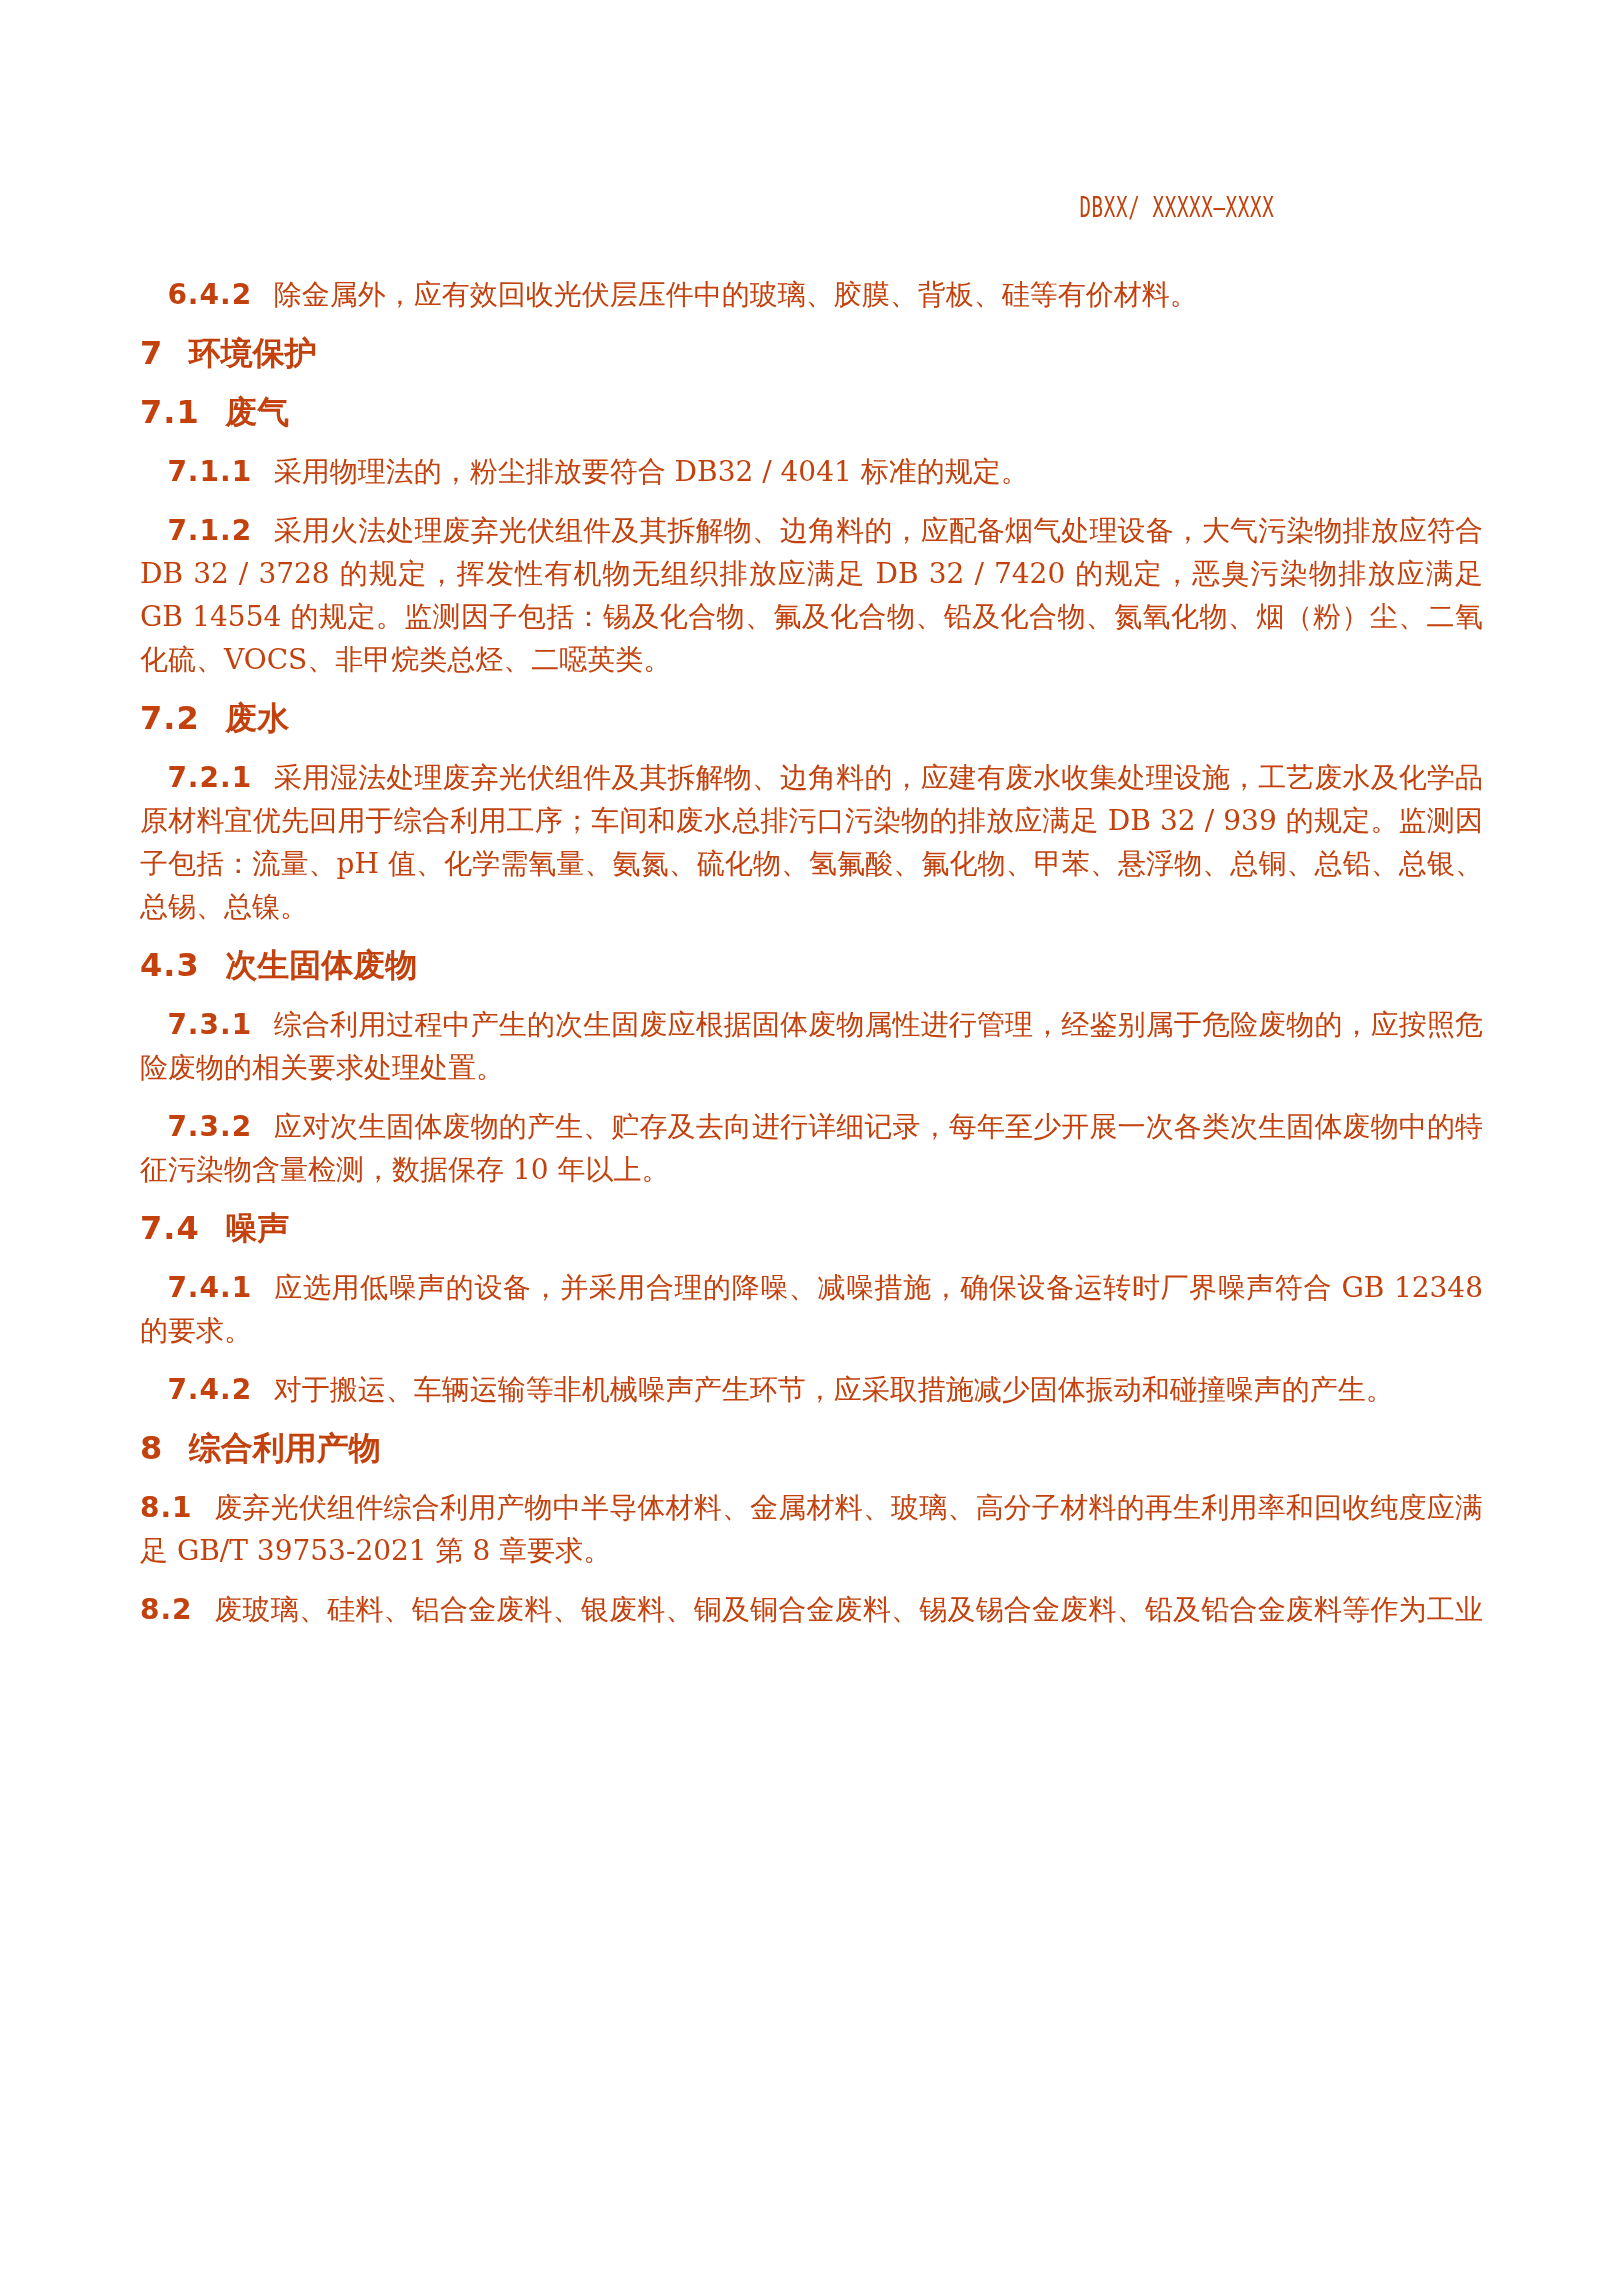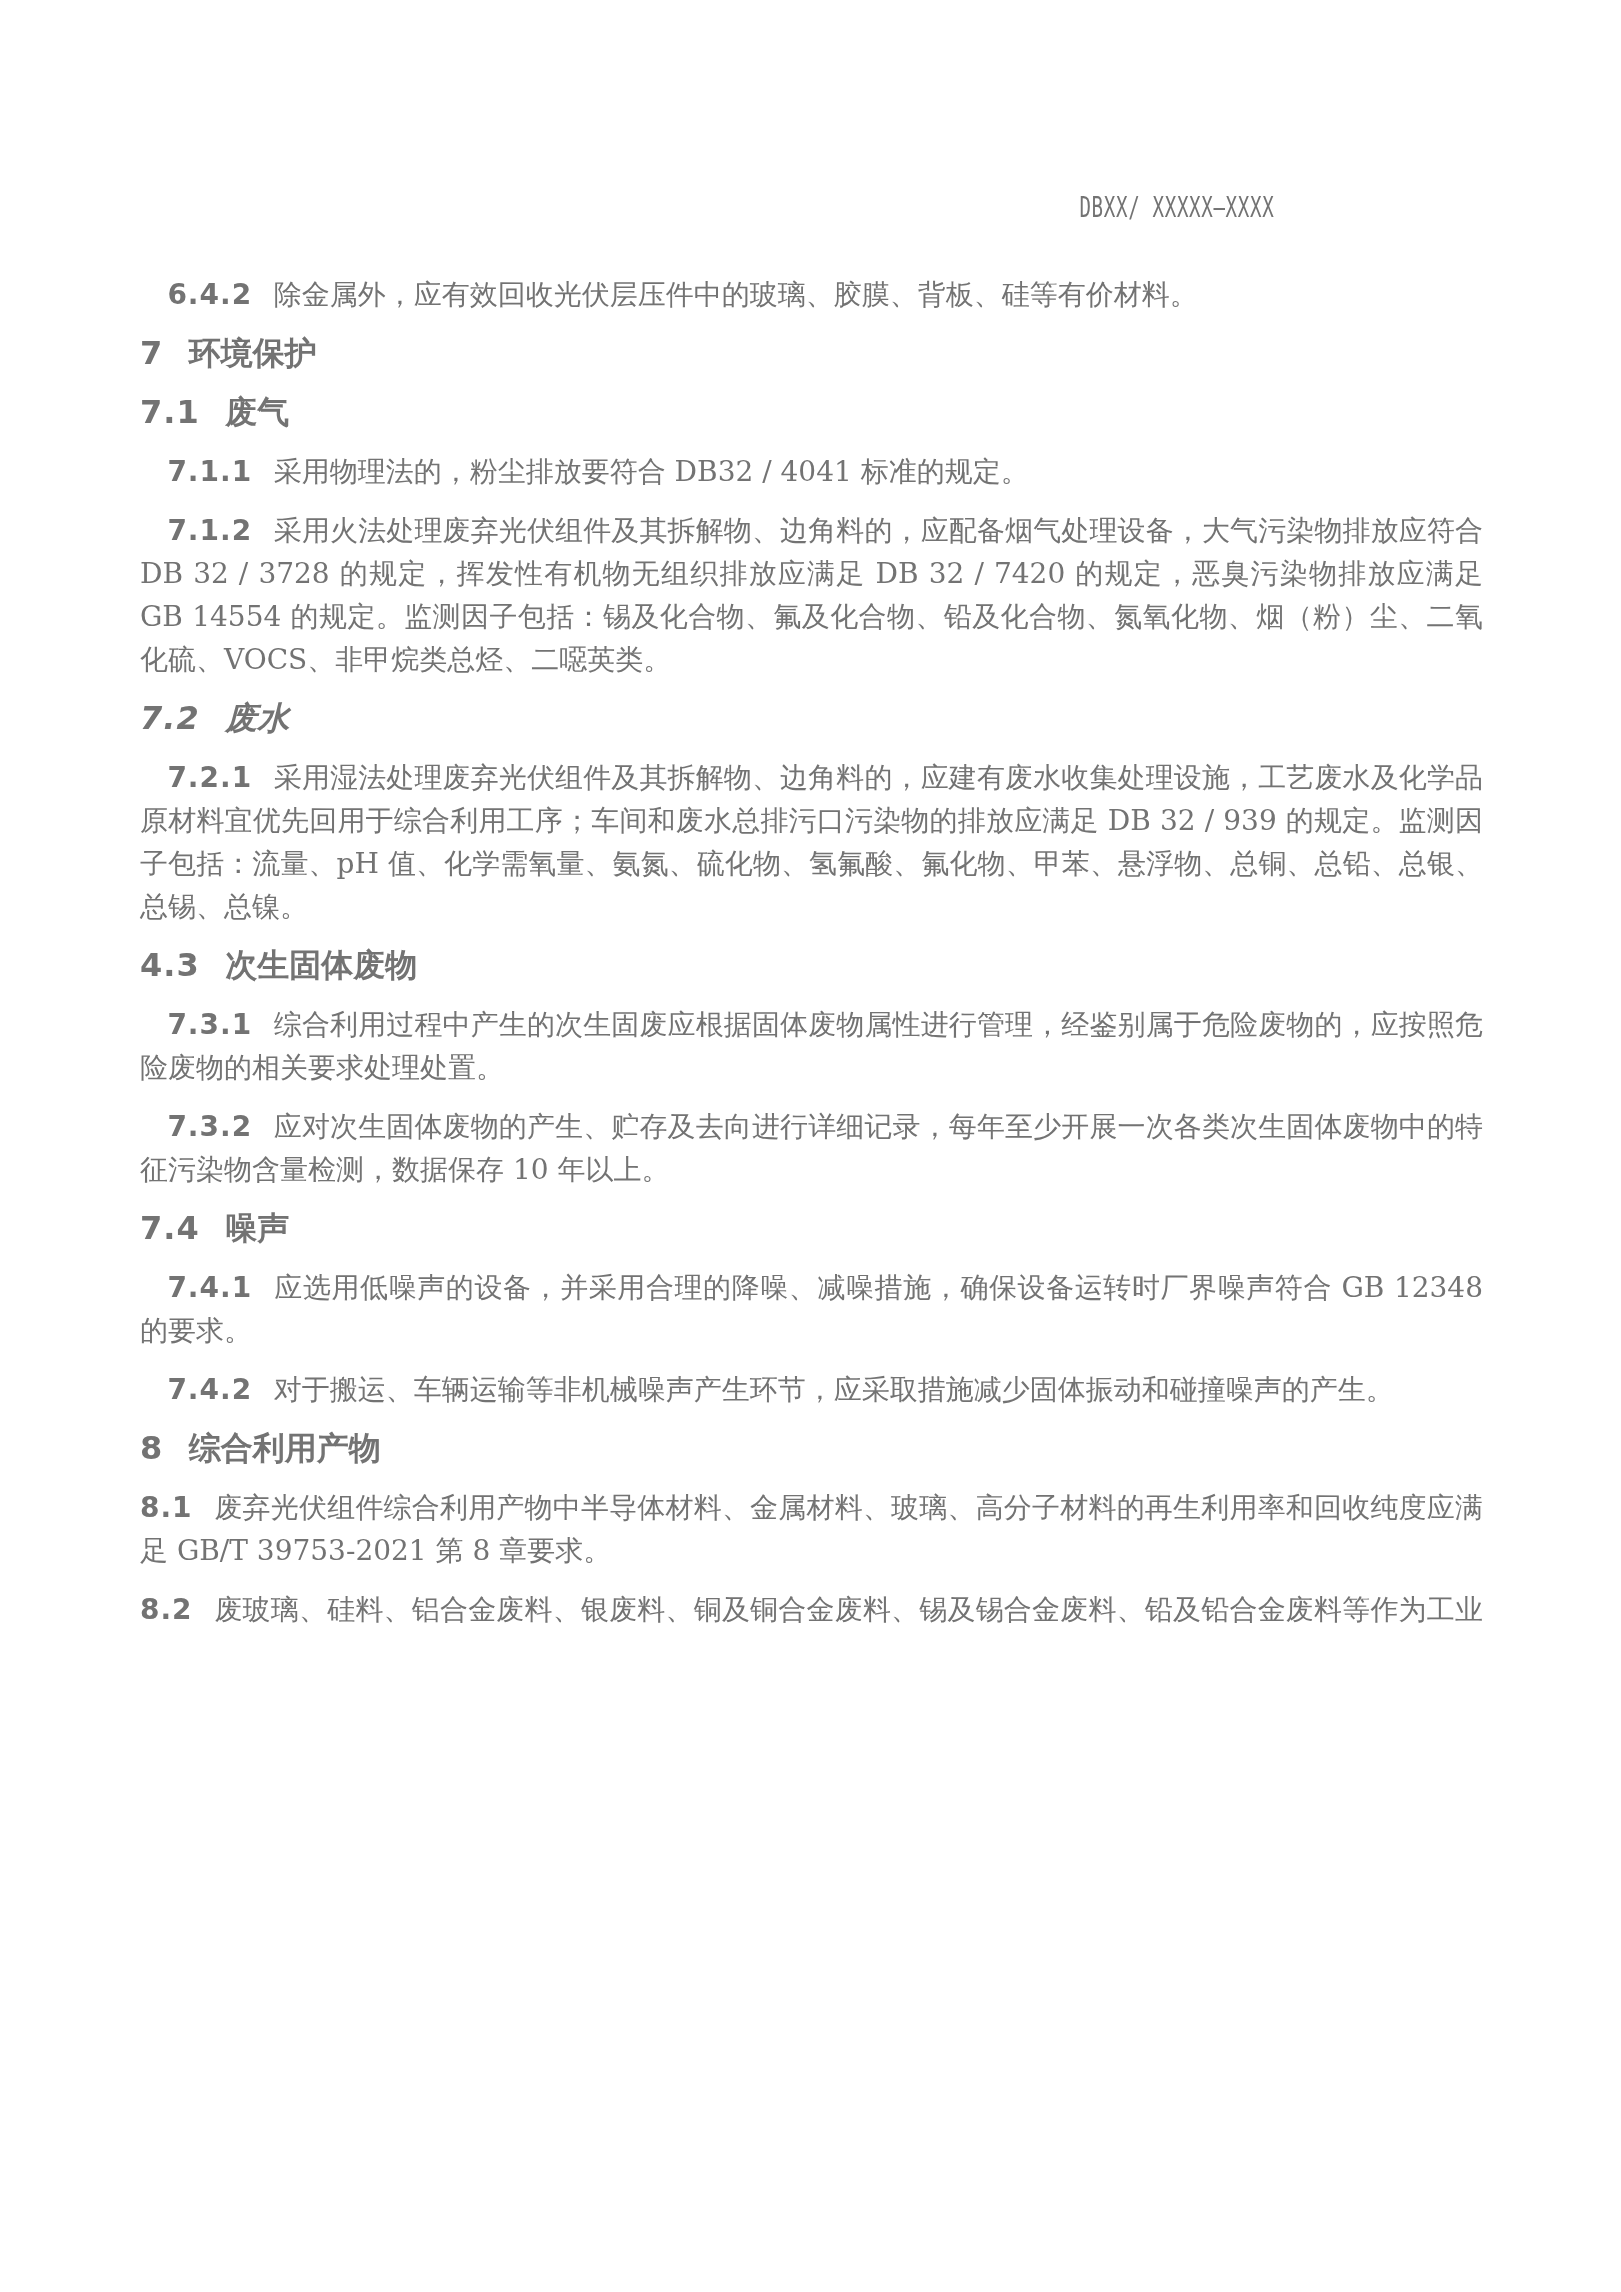"DBXX/ XXXXX—XXXX" .page { color: #737373 -> #c2410c }
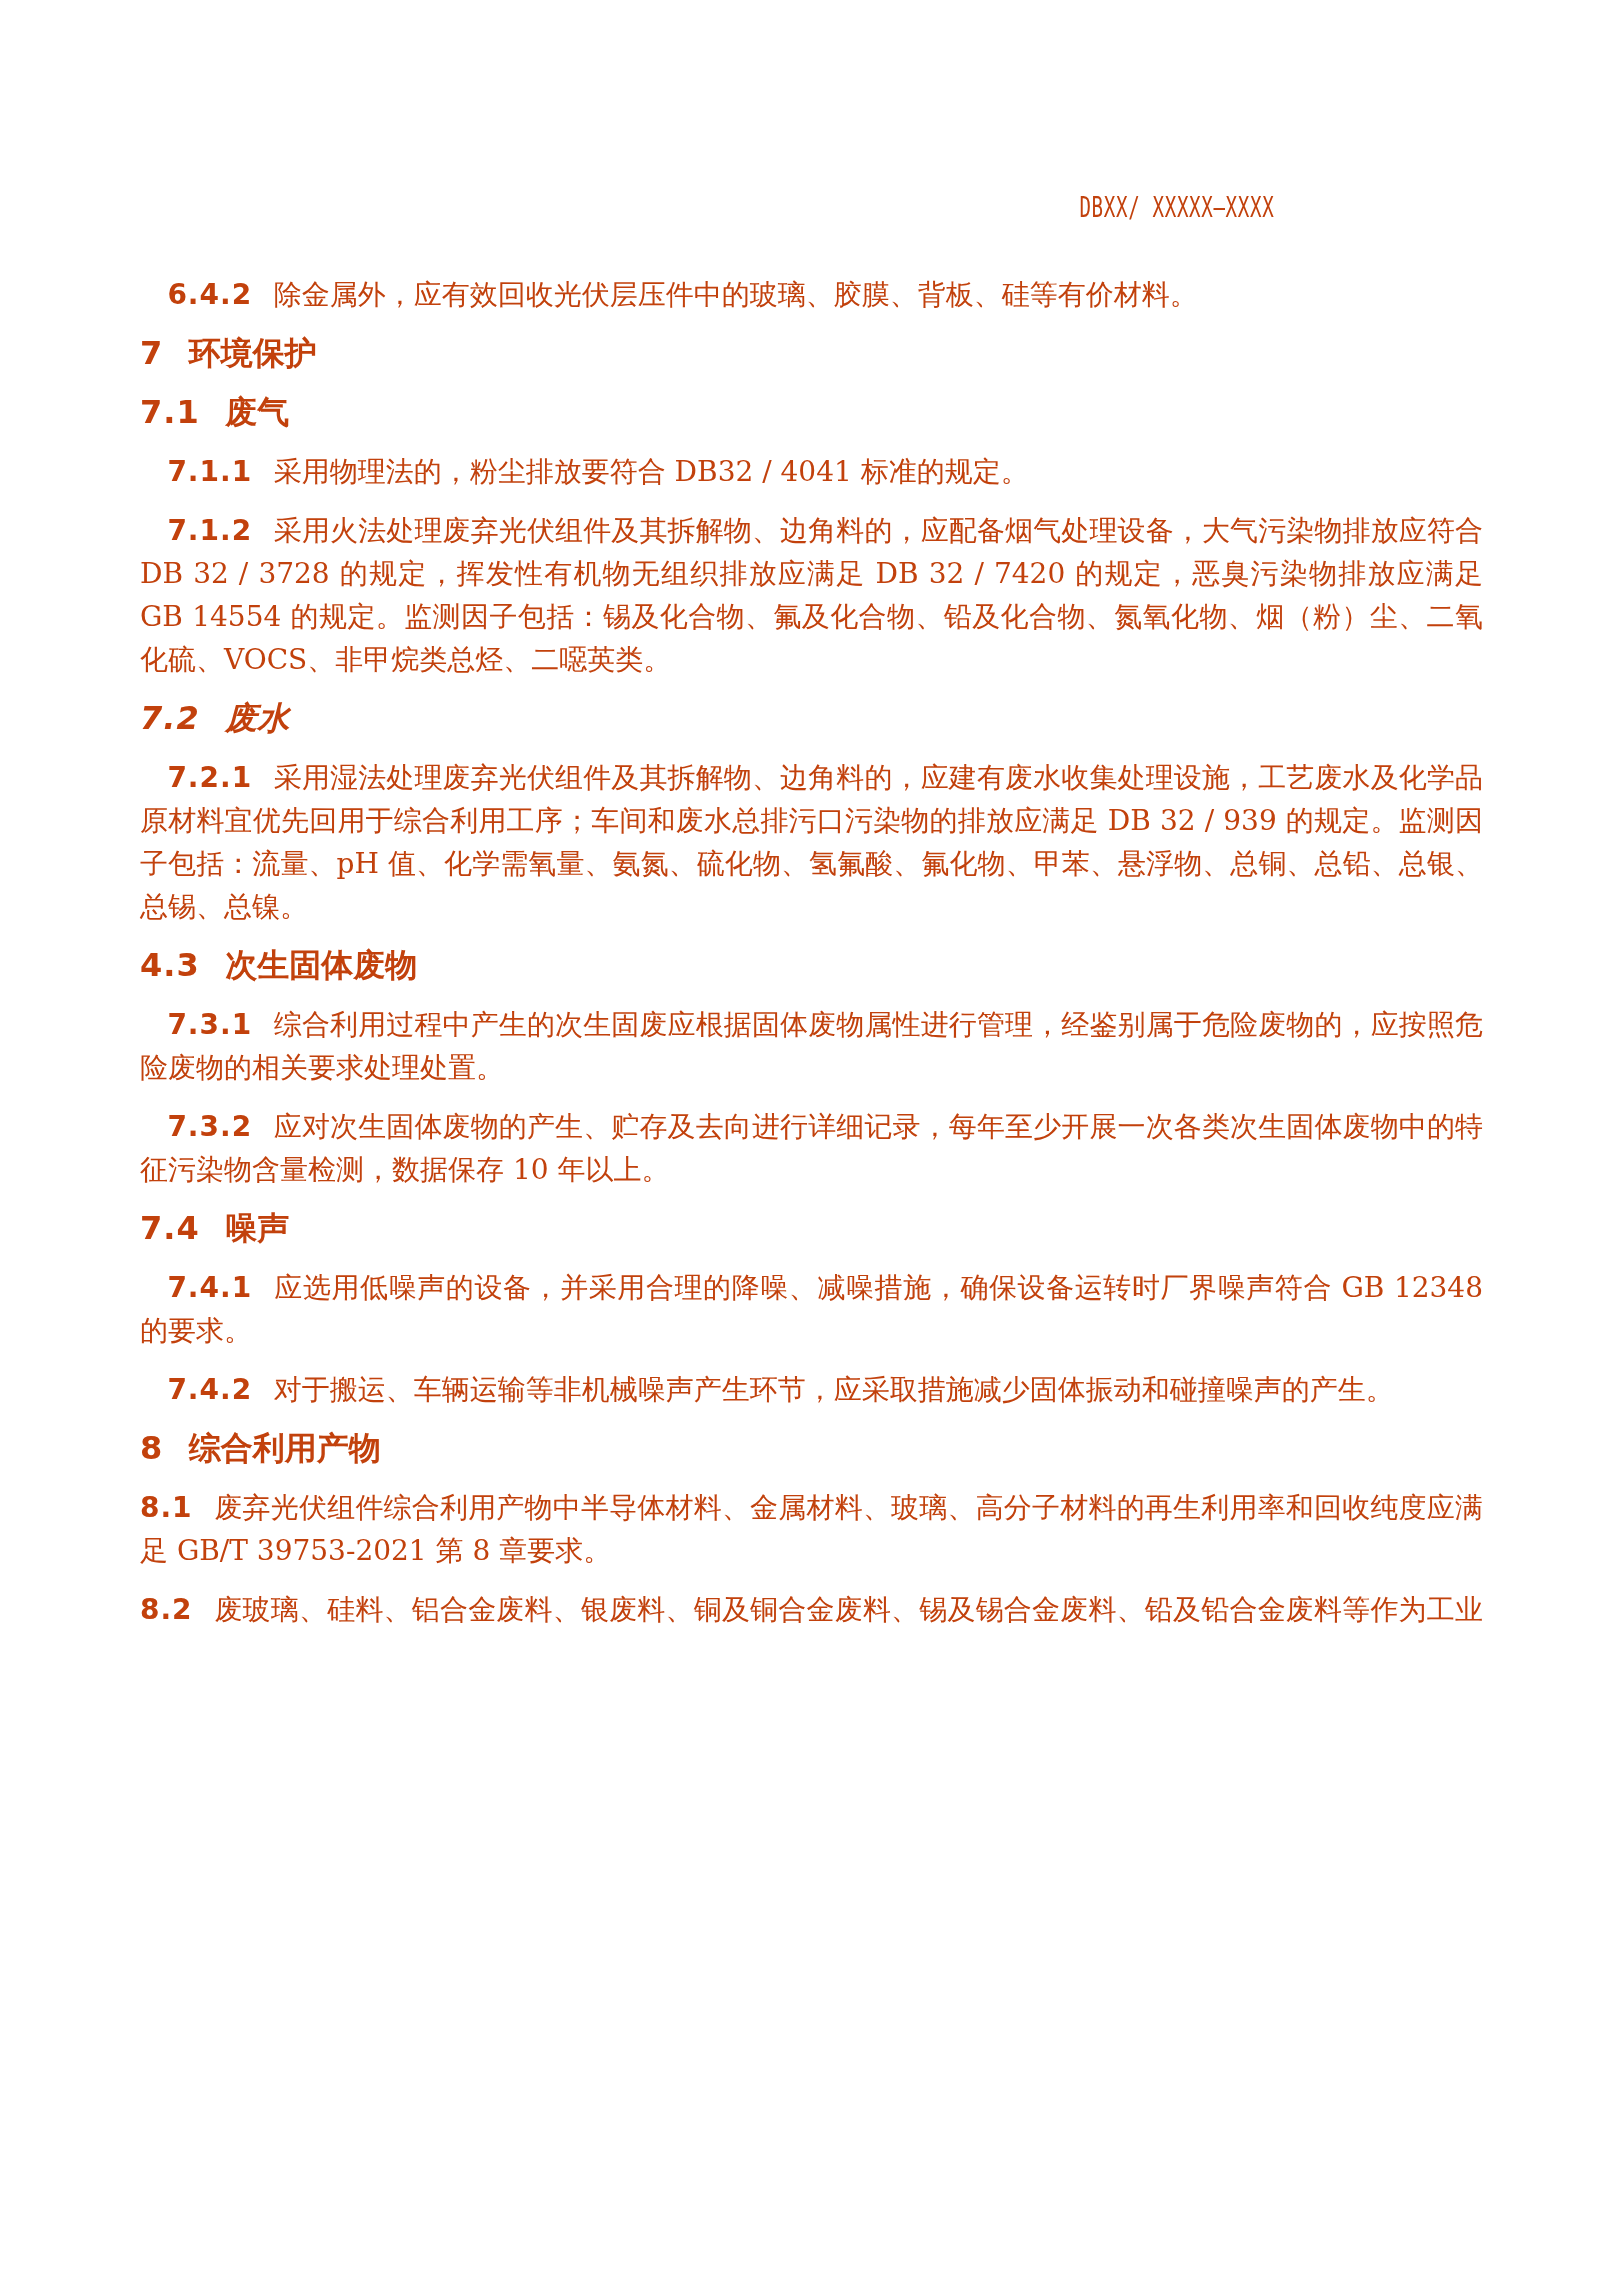"7.2 废水" .m-h3-7-2 { font-style: italic -> none }
